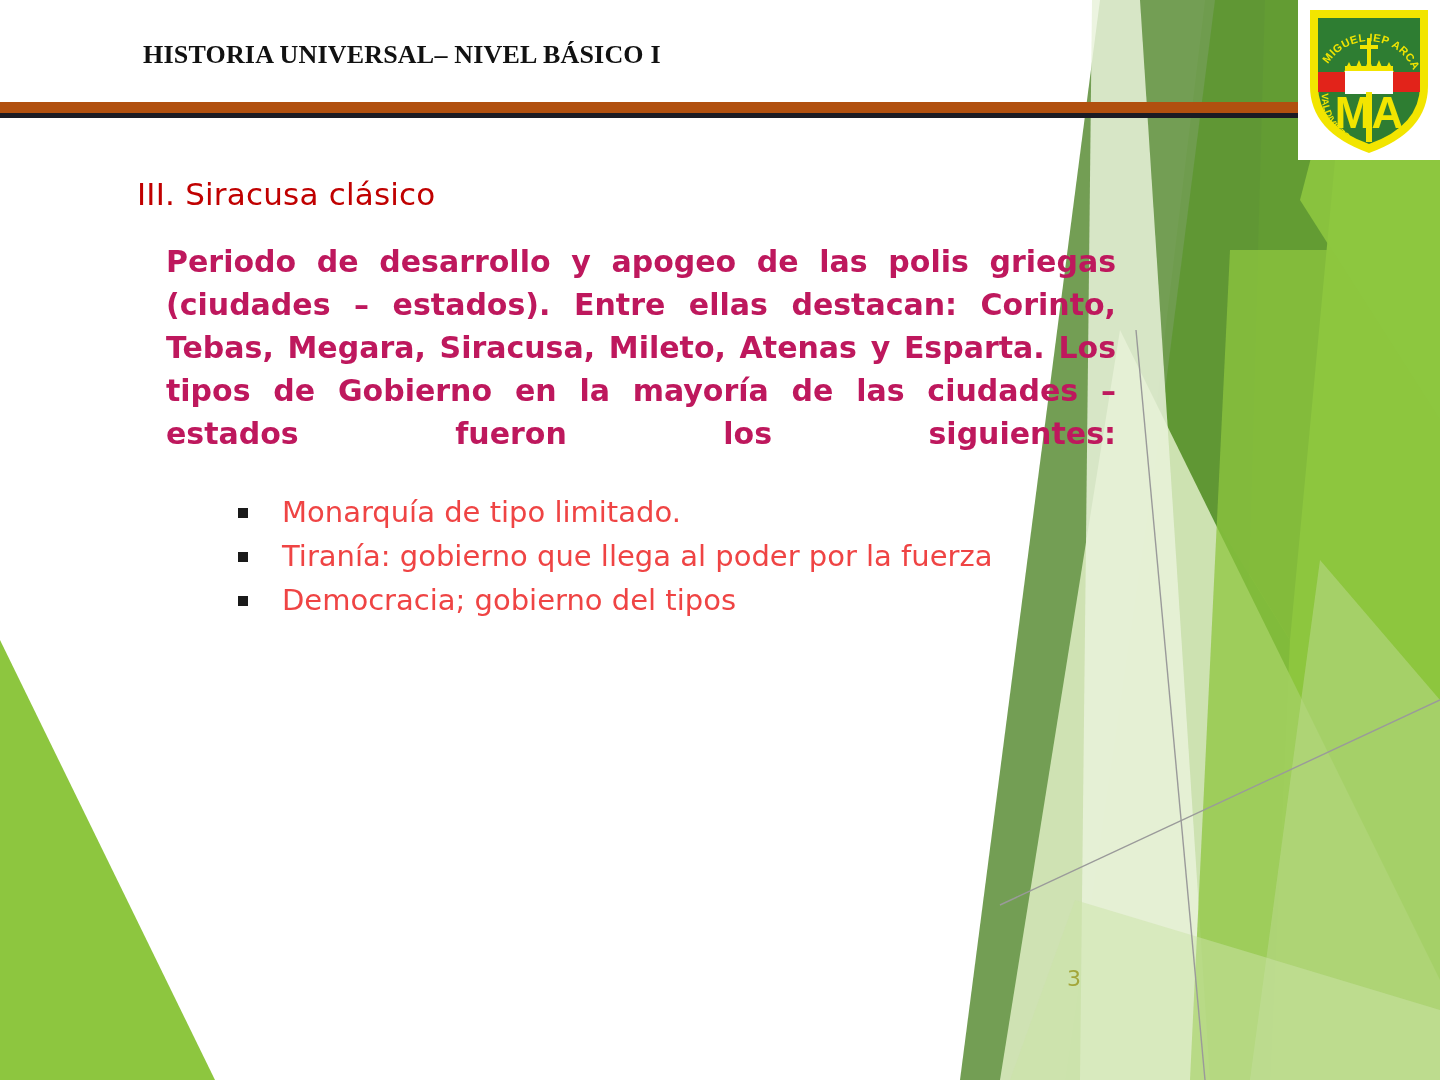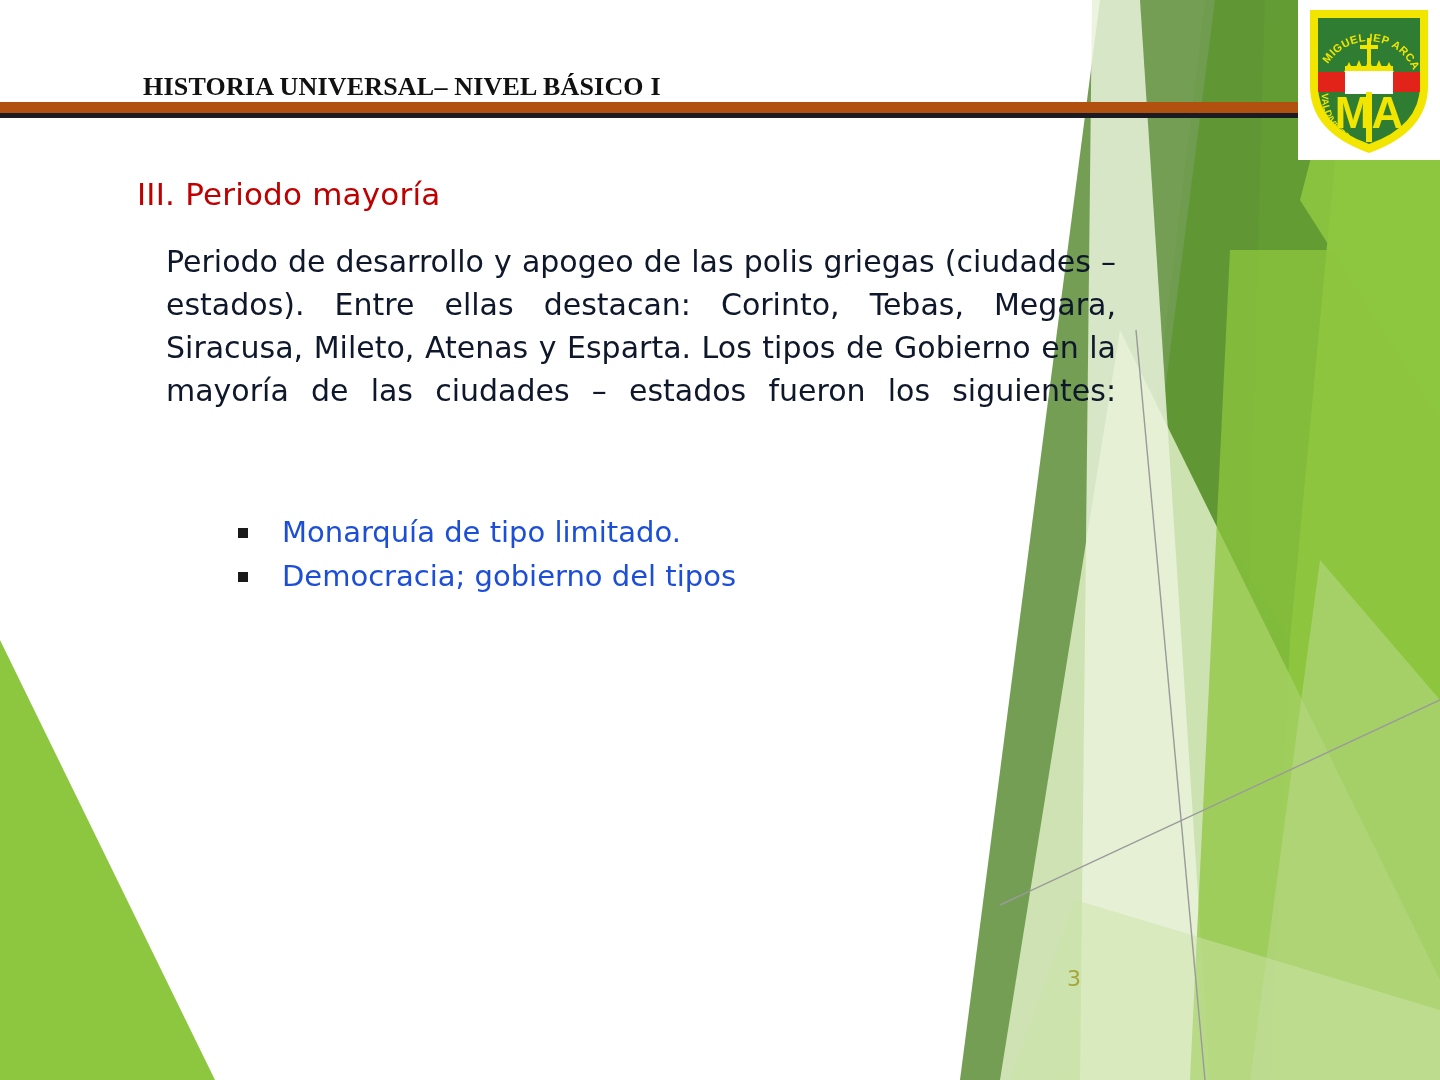"HISTORIA UNIVERSAL– NIVEL BÁSICO I" #header-title { margin-top: 32px -> none }
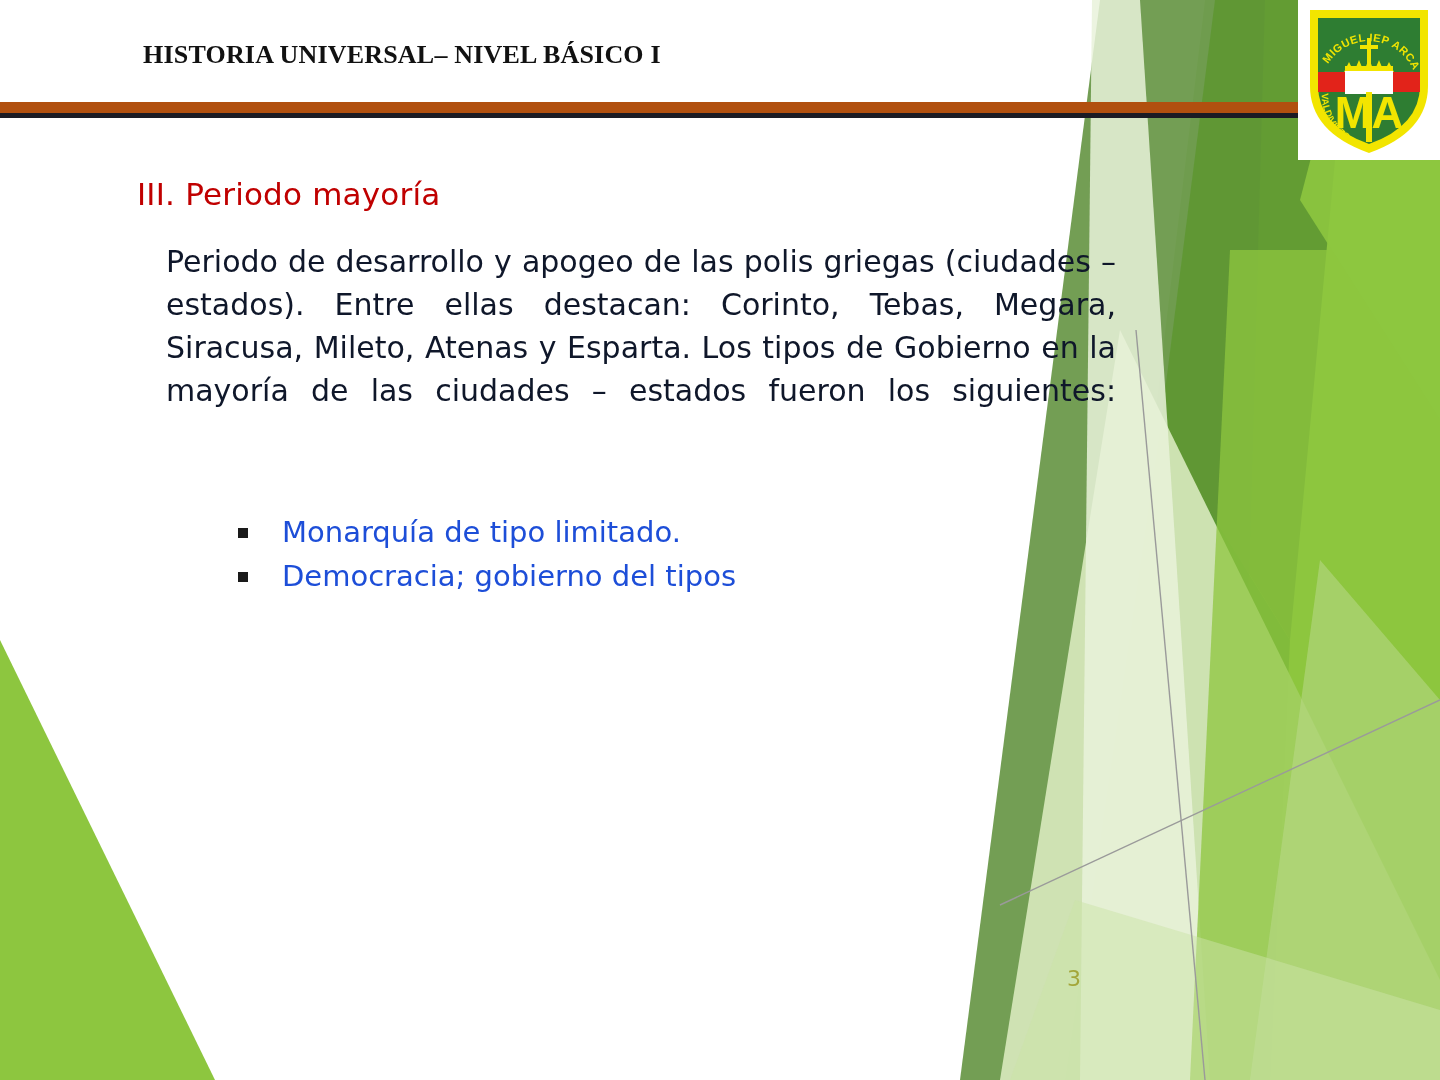"III. Periodo mayoría" div { text: Periodo mayoría -> Siracusa clásico }
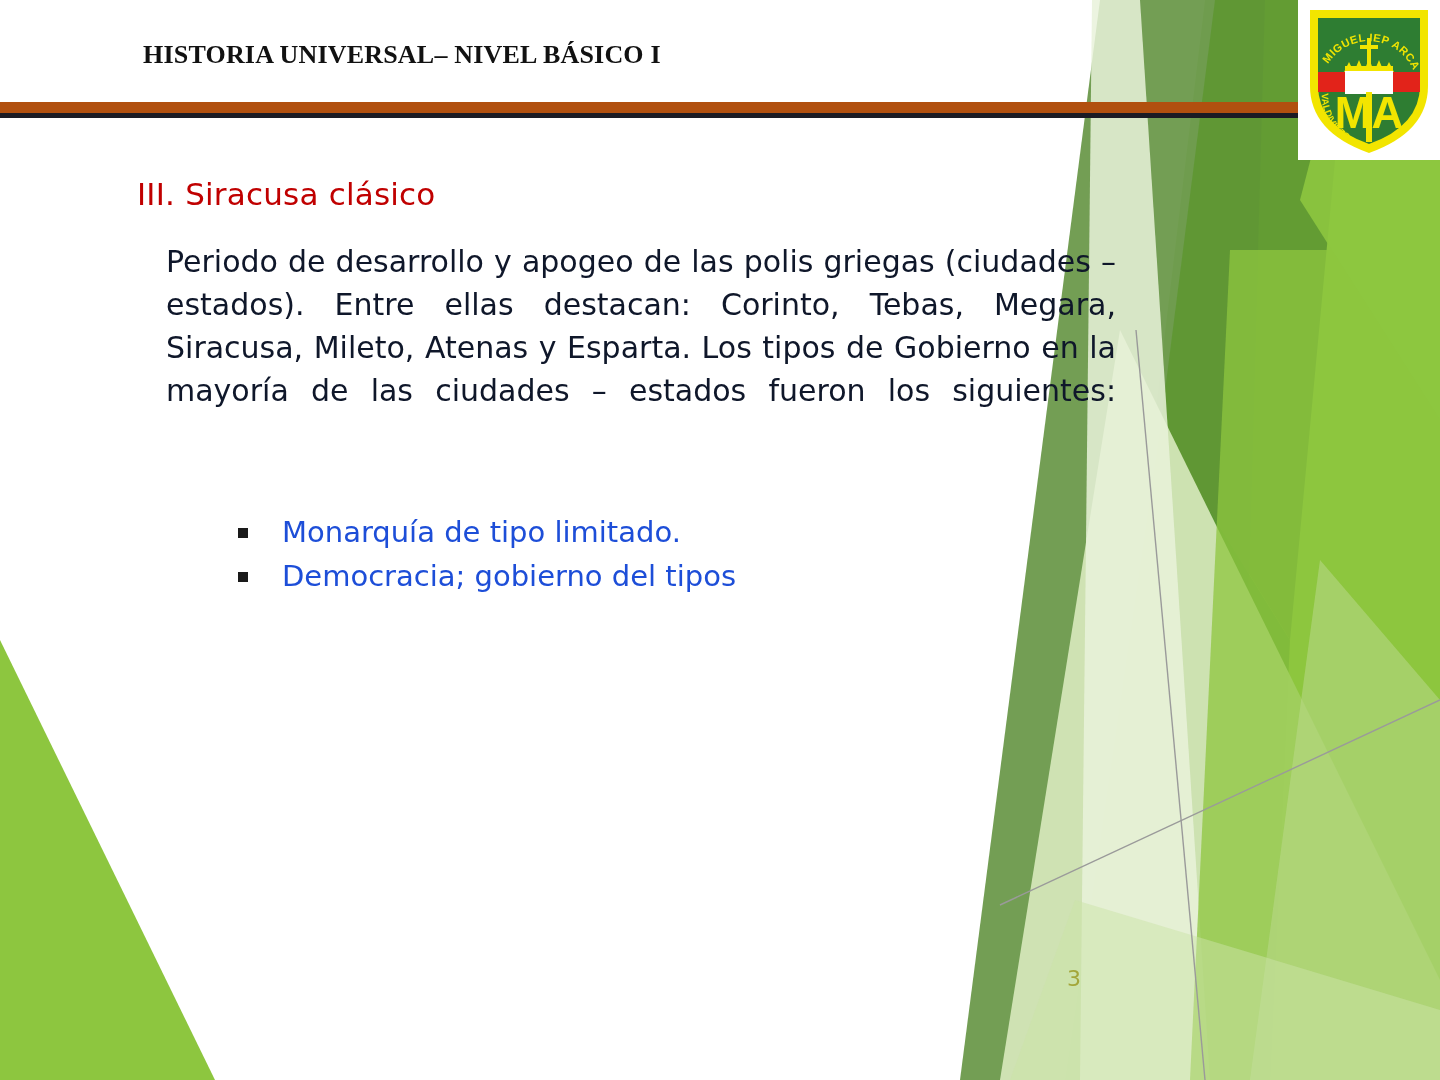"Periodo de desarrollo y apogeo" #intro-paragraph { color: #0f172a -> #be185d; font-weight: none -> bold }
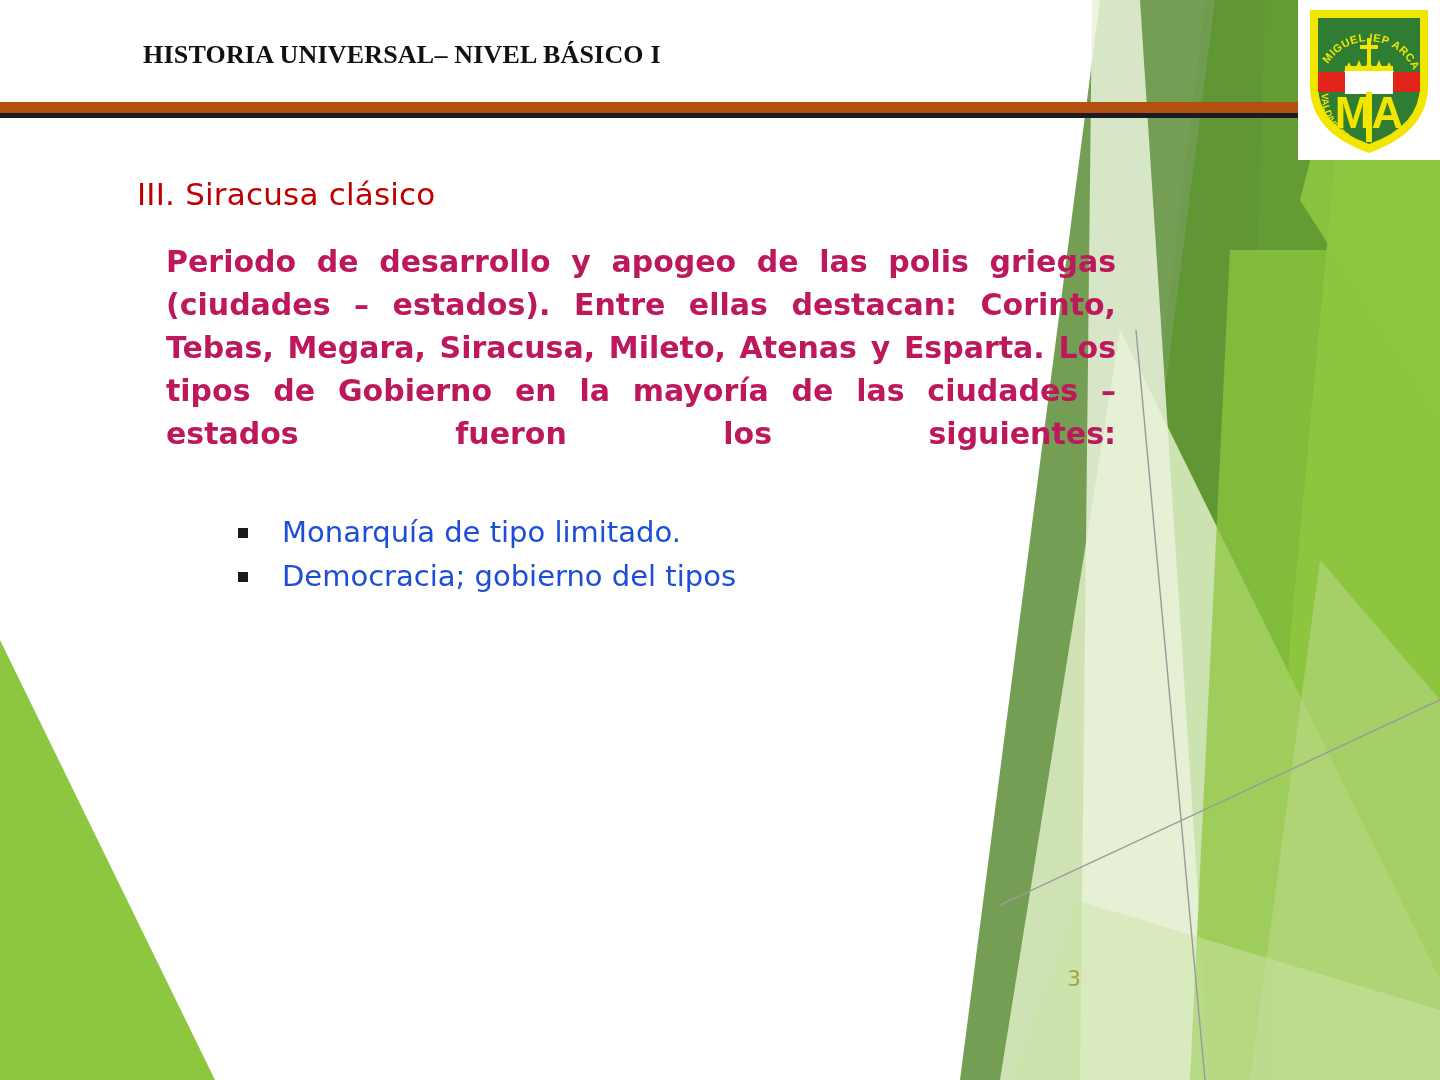"Monarquía de tipo limitado." #gov-list { color: #1d4ed8 -> #ef4444; top: 510px -> 490px }
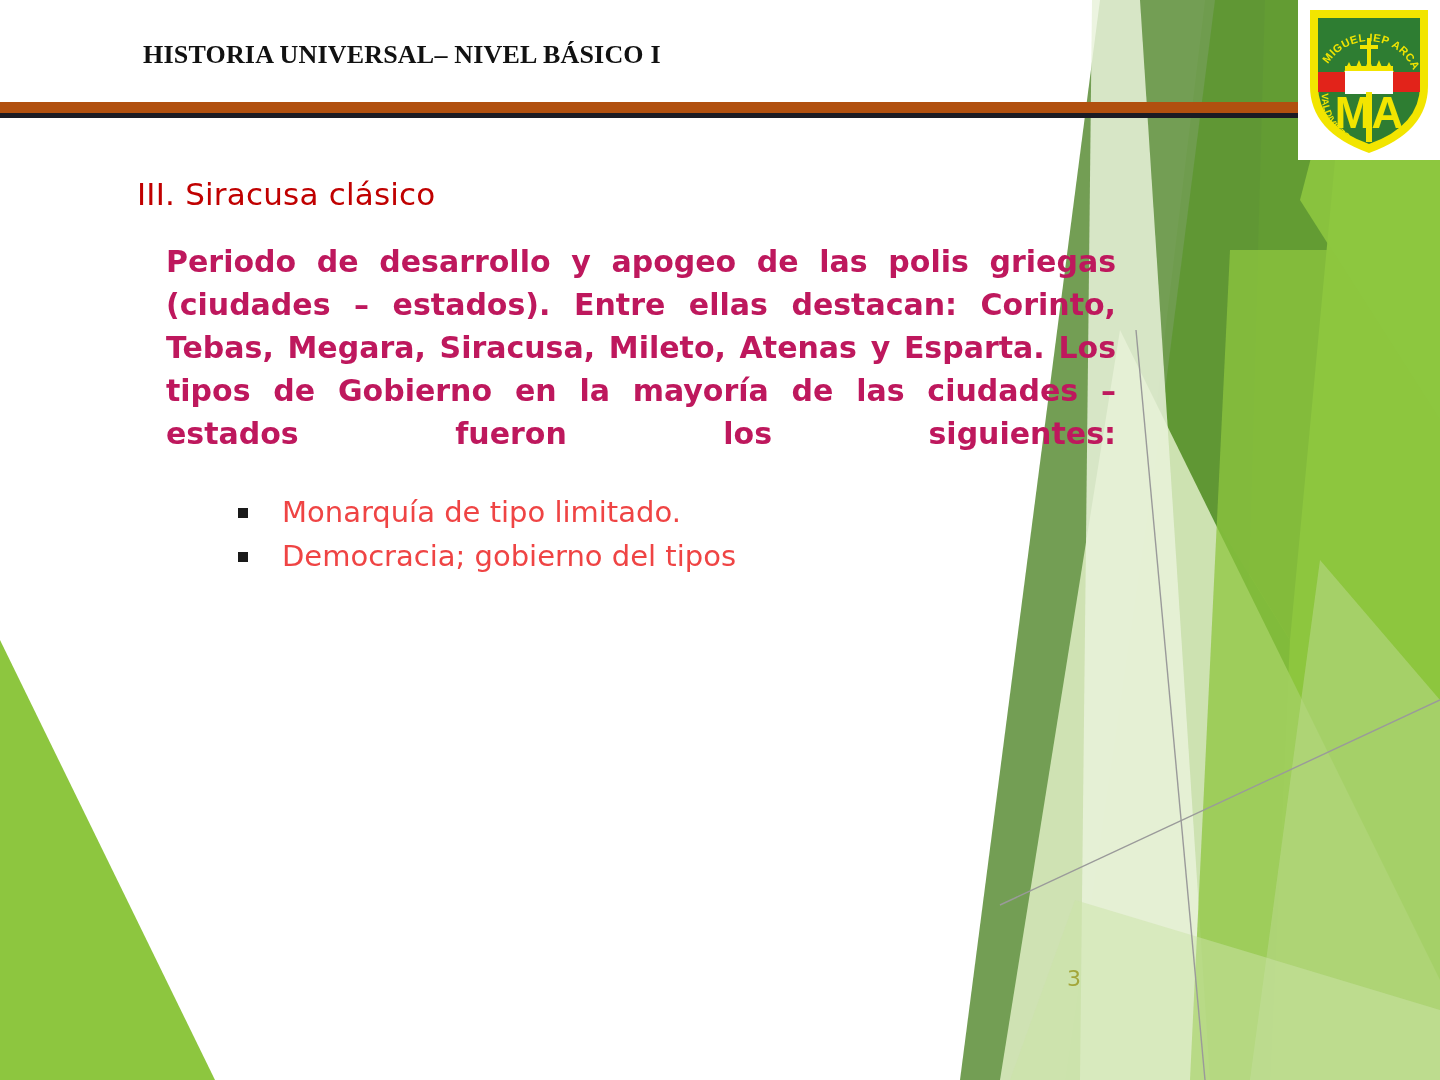"Tiranía: gobierno que llega al" li { html: none -> <li> <span></span> <span>Tiranía: gobierno que llega al poder por la fuerza</span> </li> }
